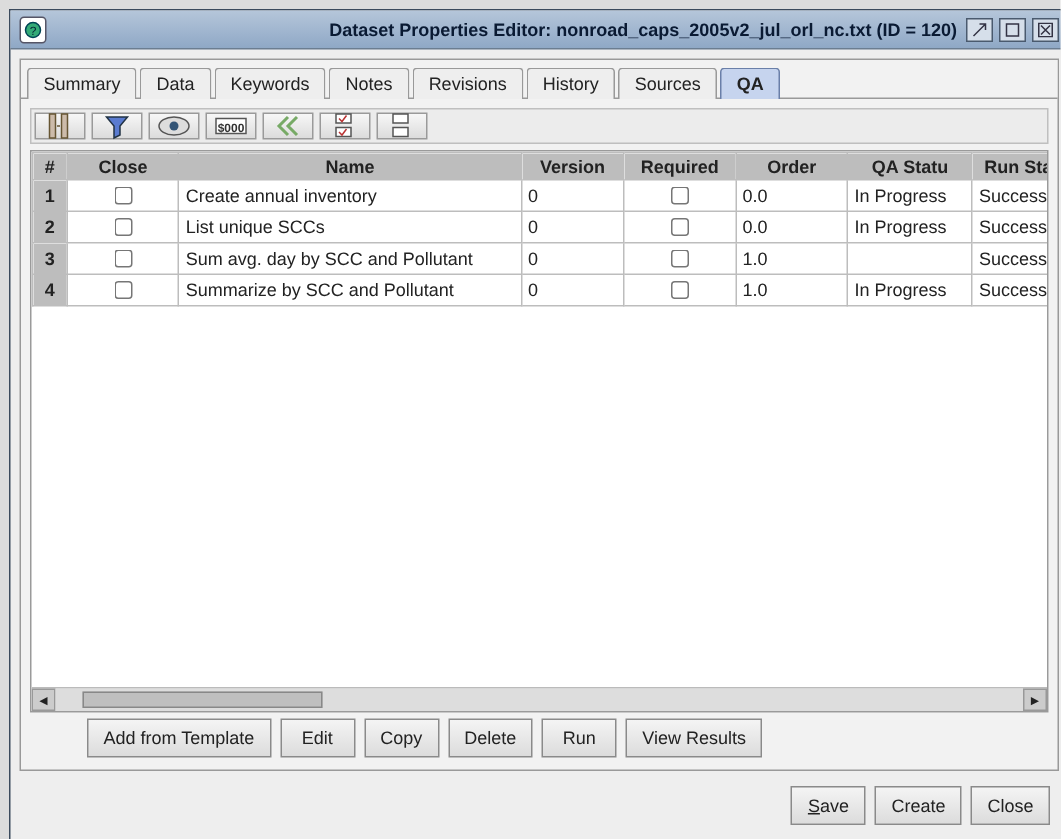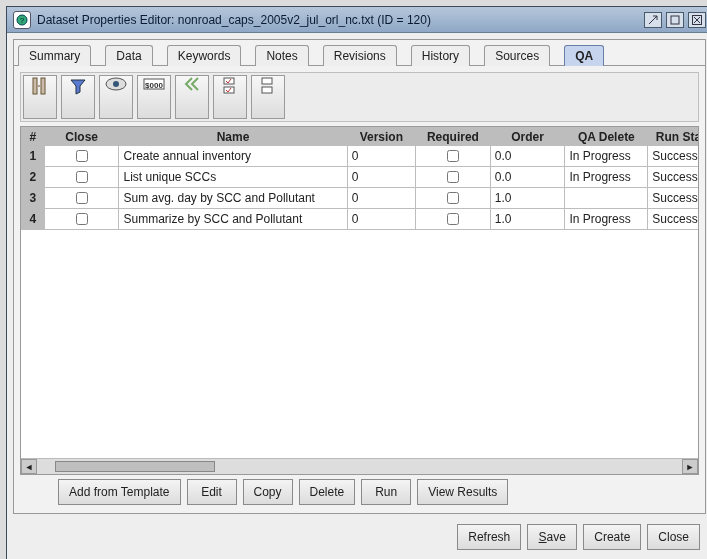"Dataset Properties Editor:" .titlebar-title { font-weight: 400 -> 700; text-align: none -> right }
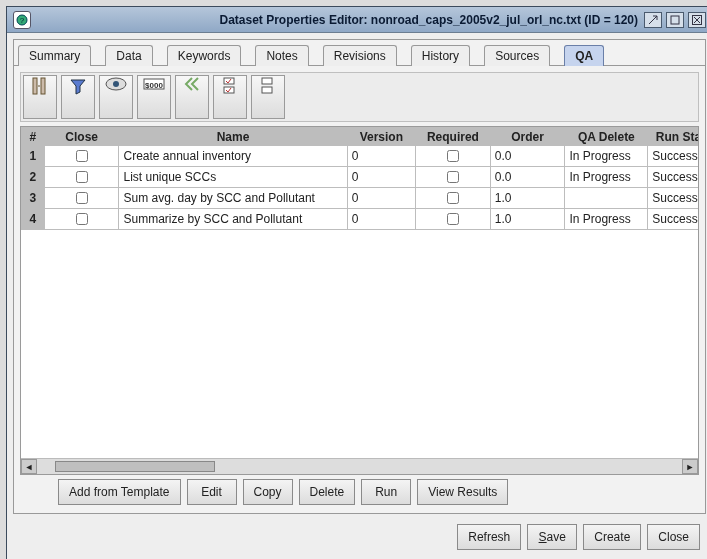"Summary" .tab { margin-right: 14px -> 2px }
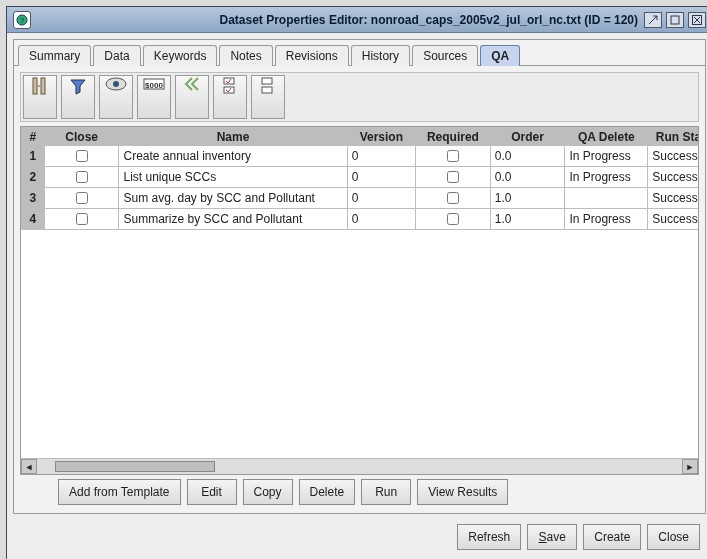"$000" .tbtn { align-items: flex-start -> center; height: 44px -> 18px }
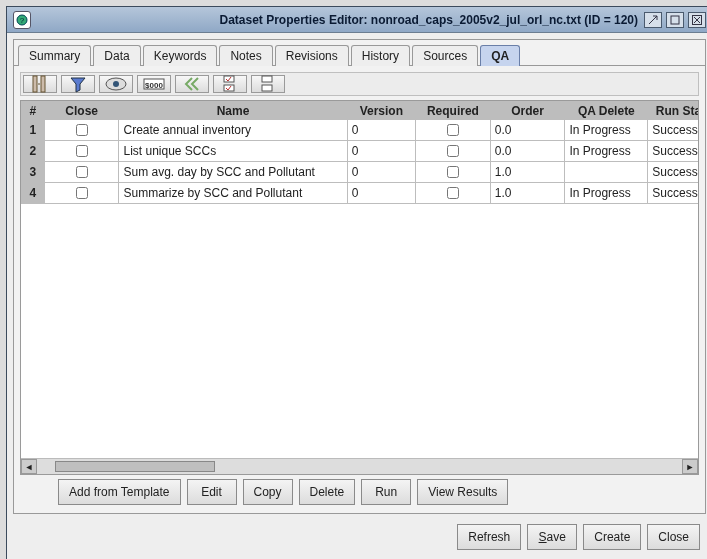"QA Delete" th { text: Delete -> Statu }
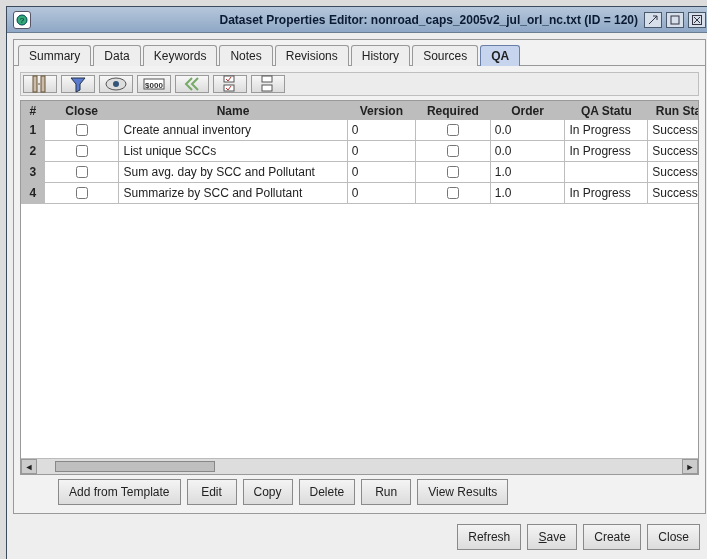"Refresh" div.pushbtn { html: <div>Refresh</div> -> none }
